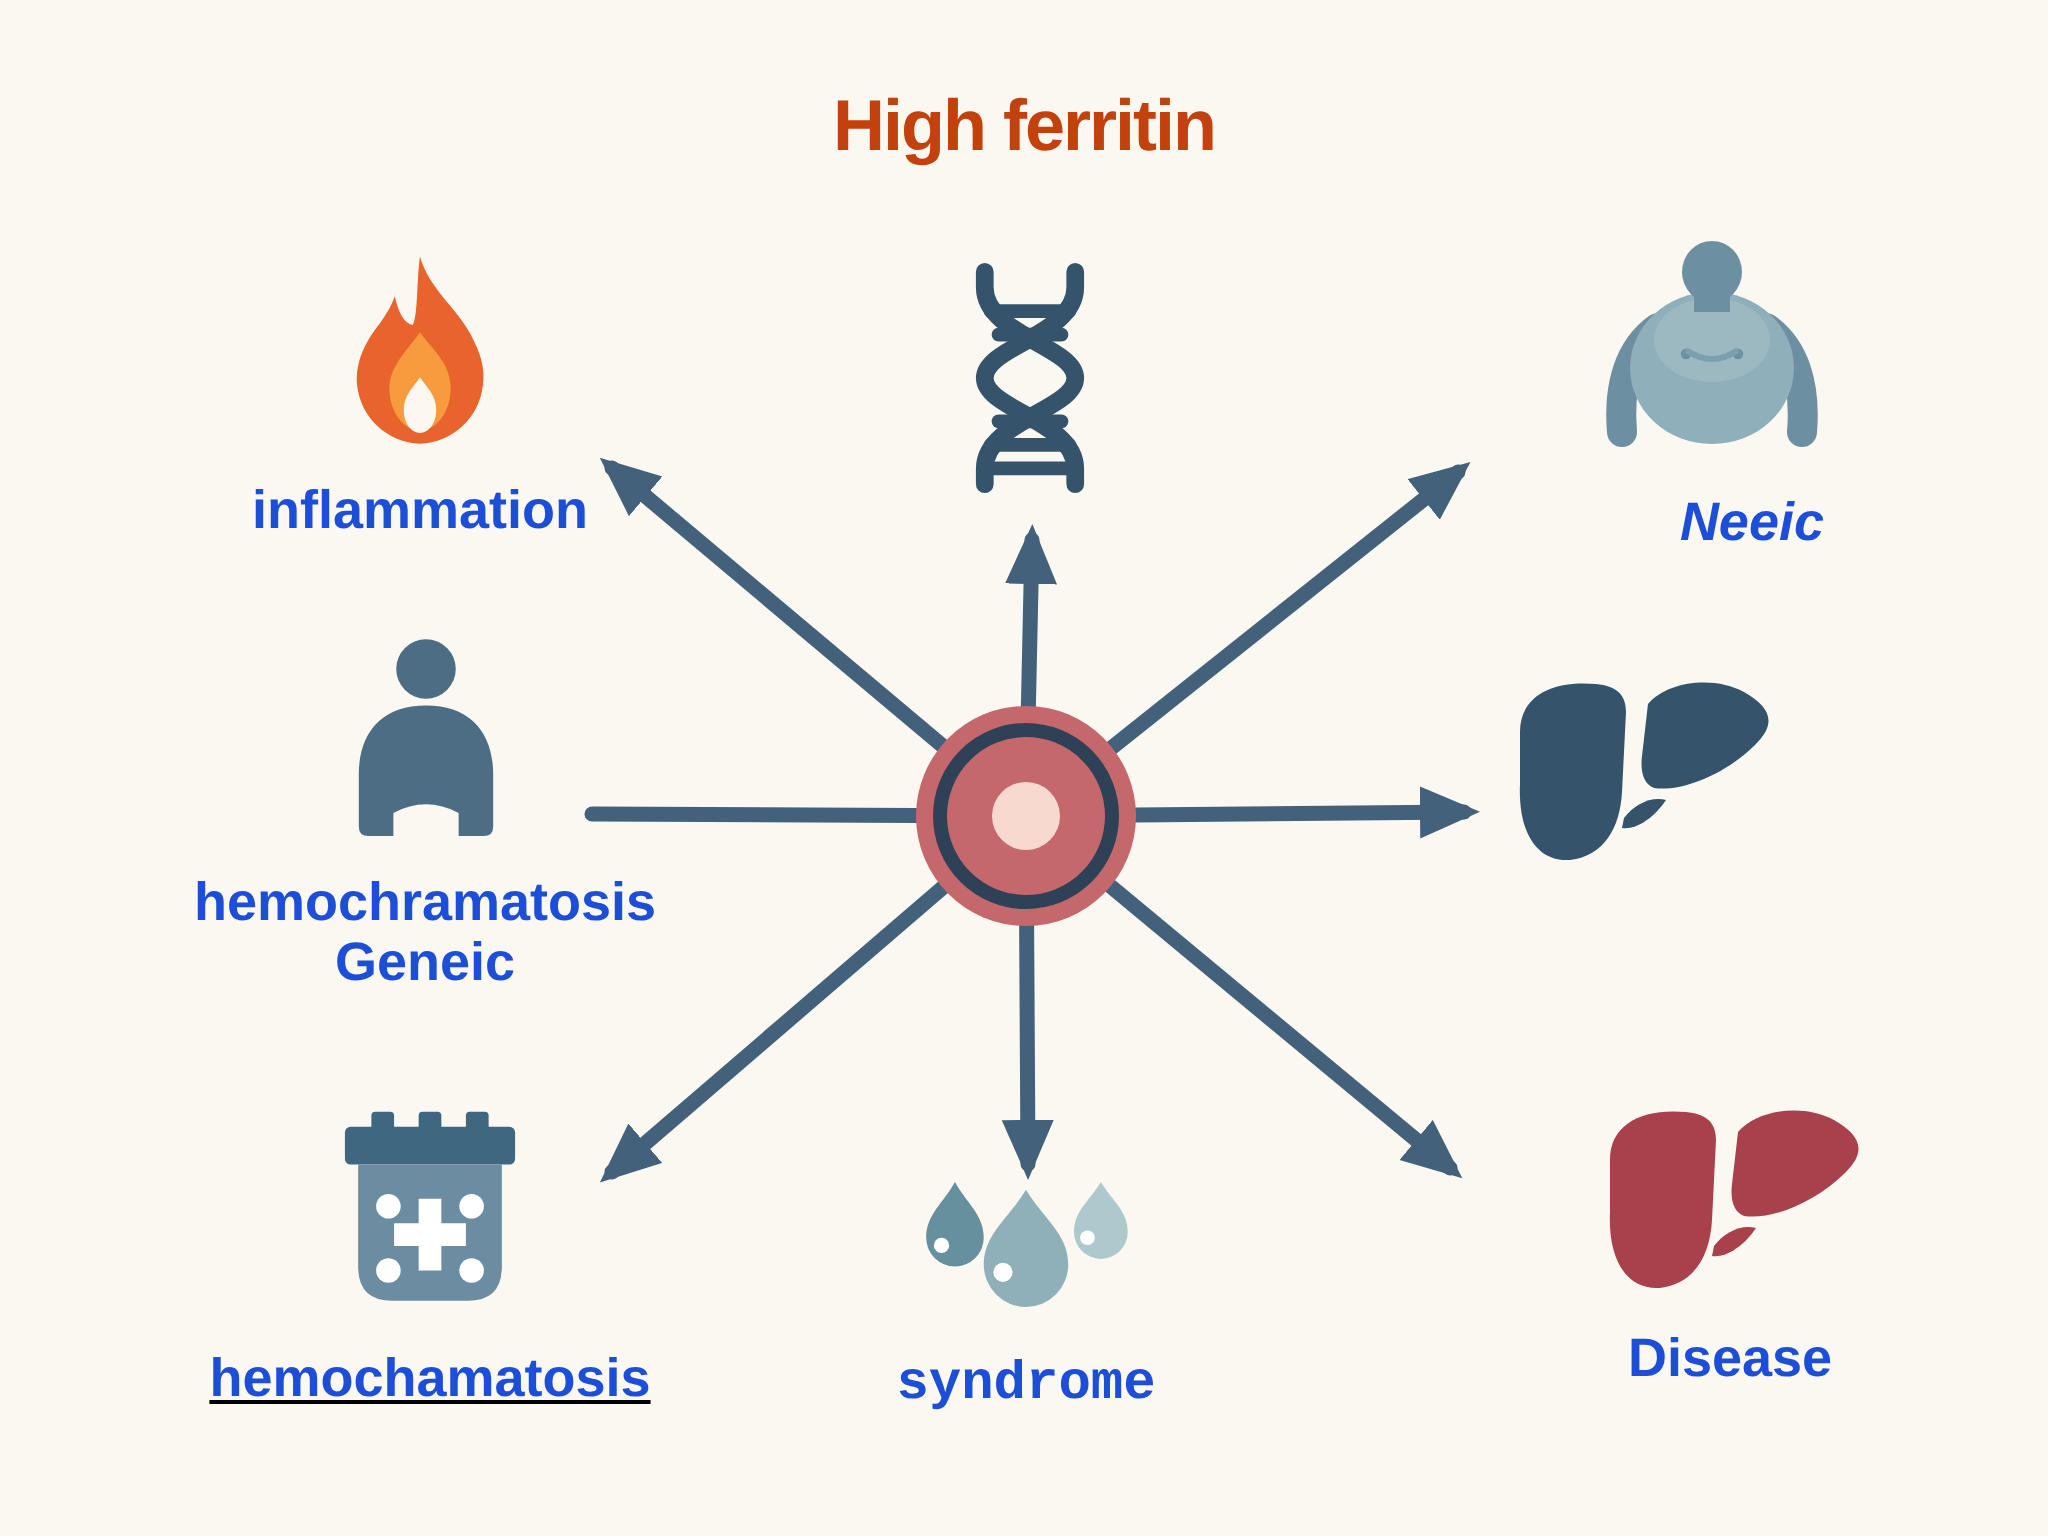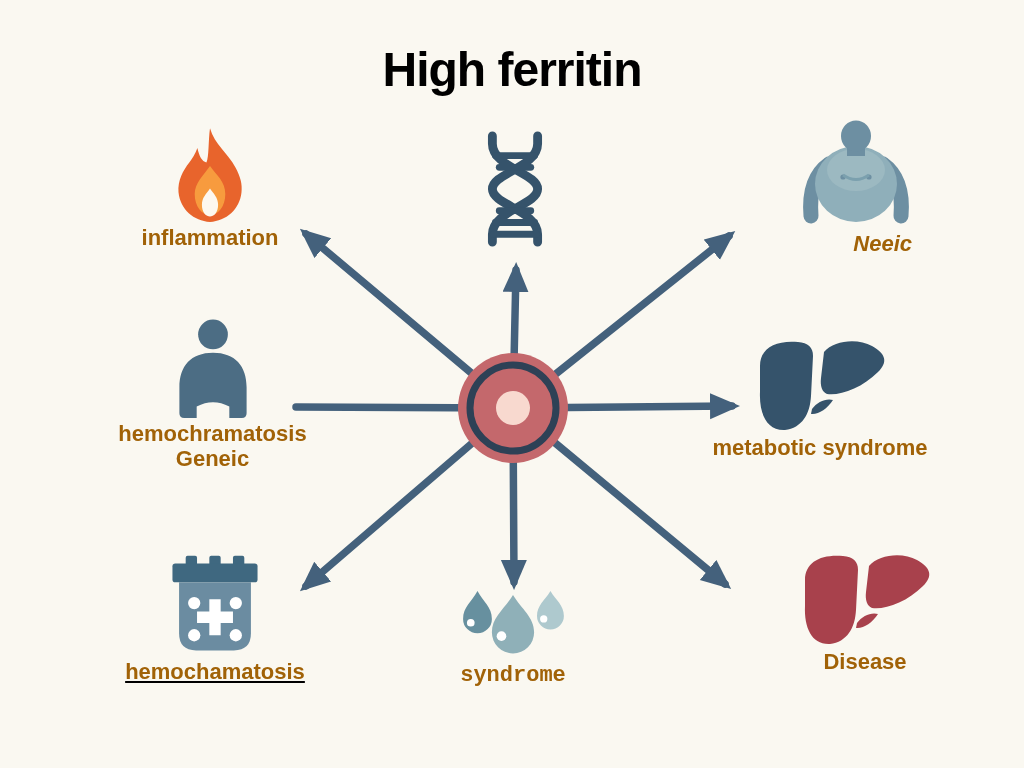"High ferritin" .title { color: #000000 -> #c2410c; font-size: 48px -> 36px }
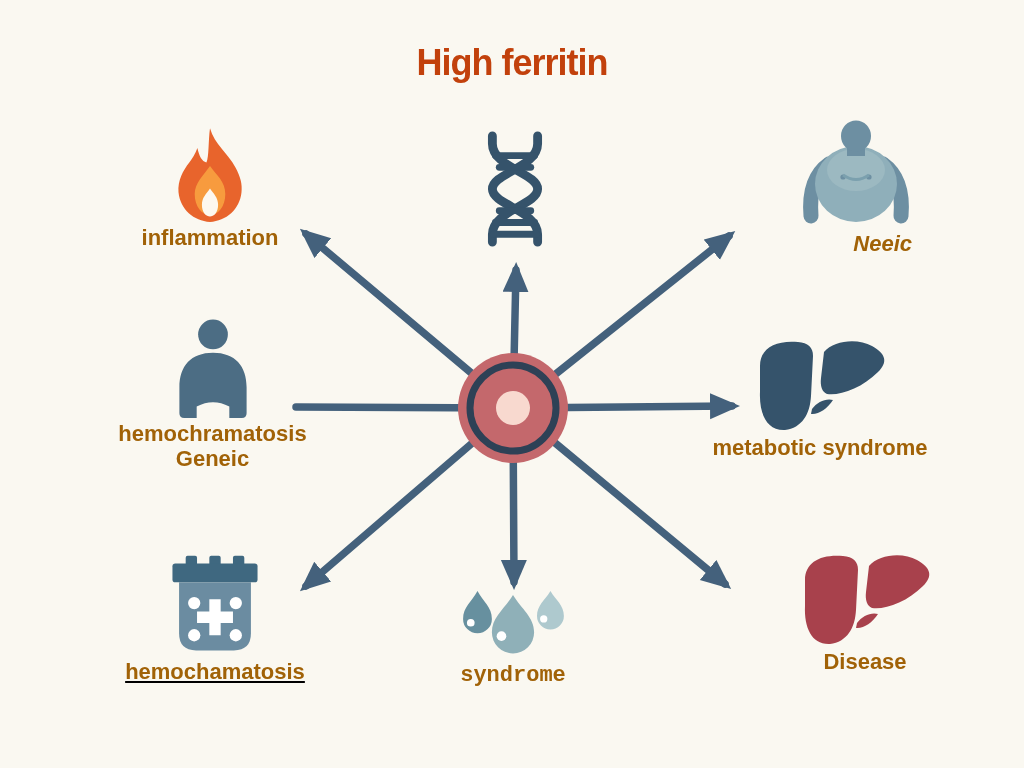"inflammation" .node .label { color: #a16207 -> #1d4ed8; font-size: 22px -> 27px; margin-top: none -> 14px }
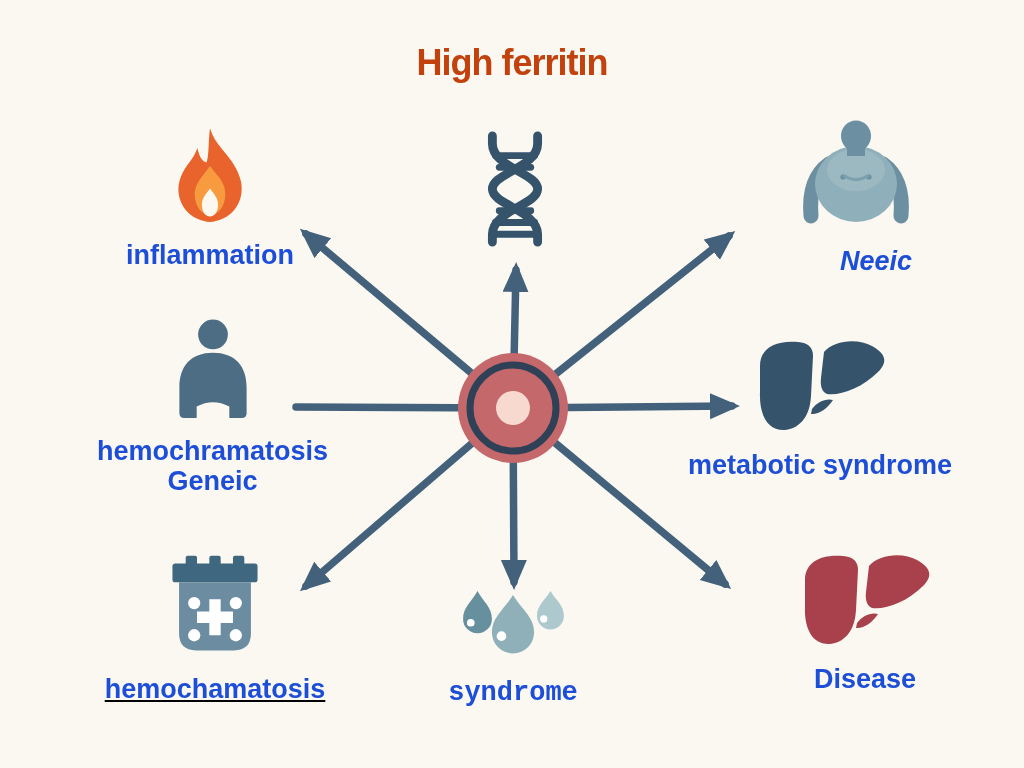"metabotic syndrome" div.label { html: <div>metabotic syndrome</div> -> none }
